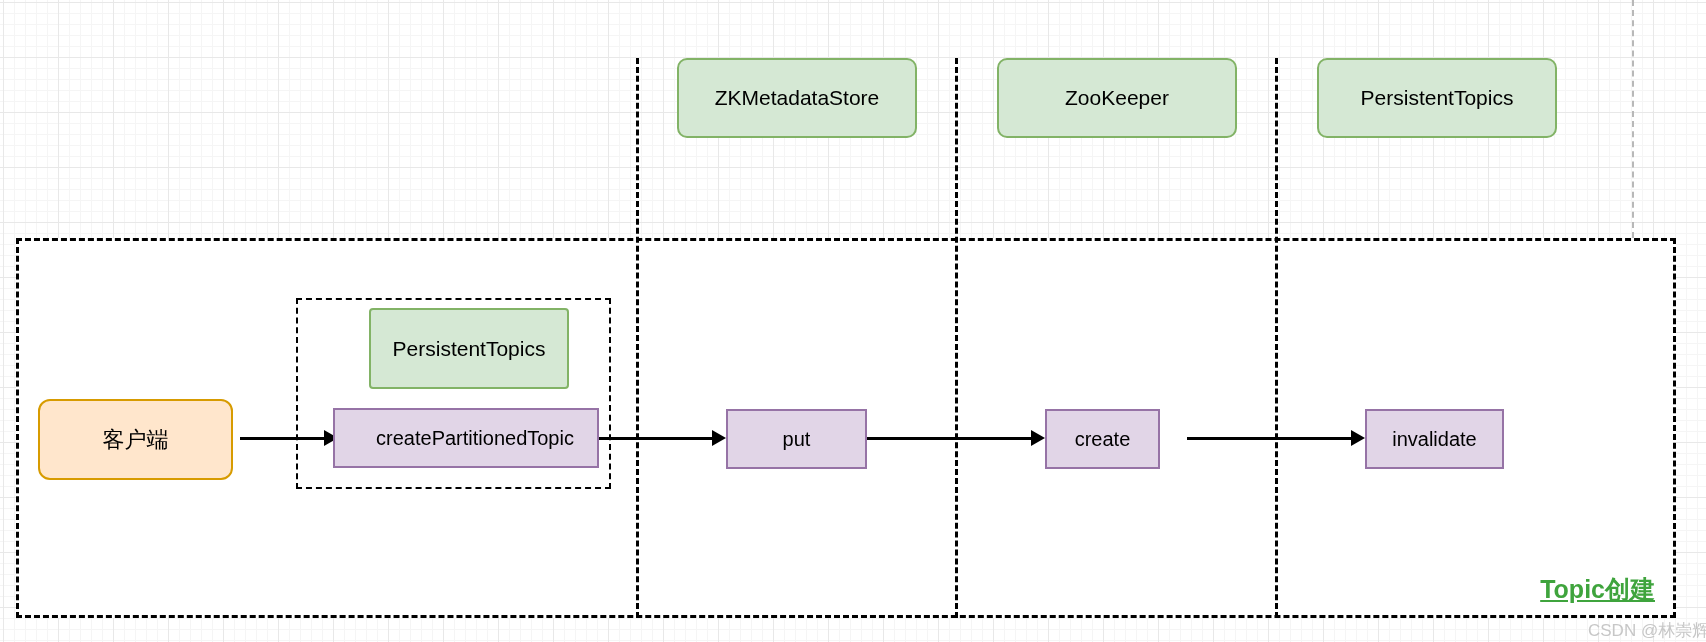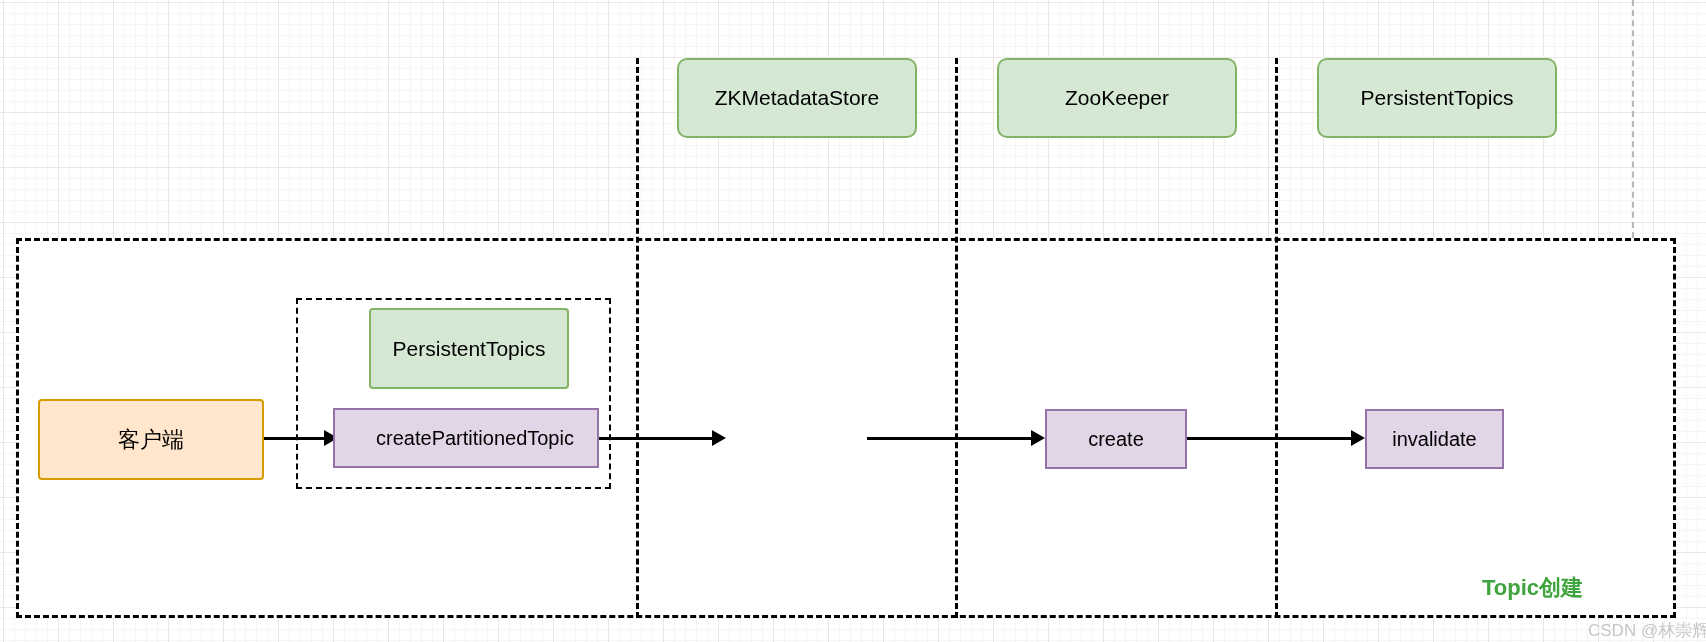"客户端" .client-node { border-radius: 4px -> 12px; width: 226px -> 195px }
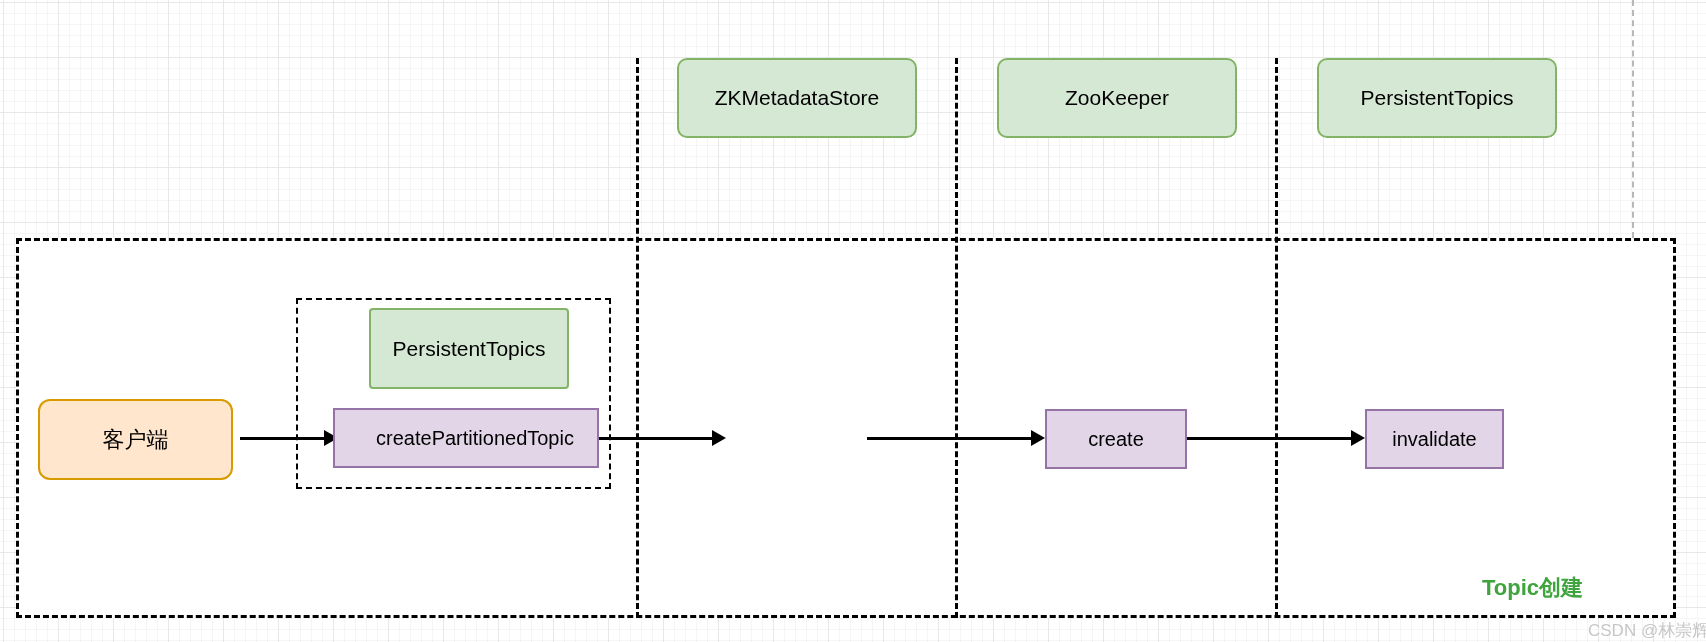"put" div.abs { html: none -> <div> <span>put</span> </div> }
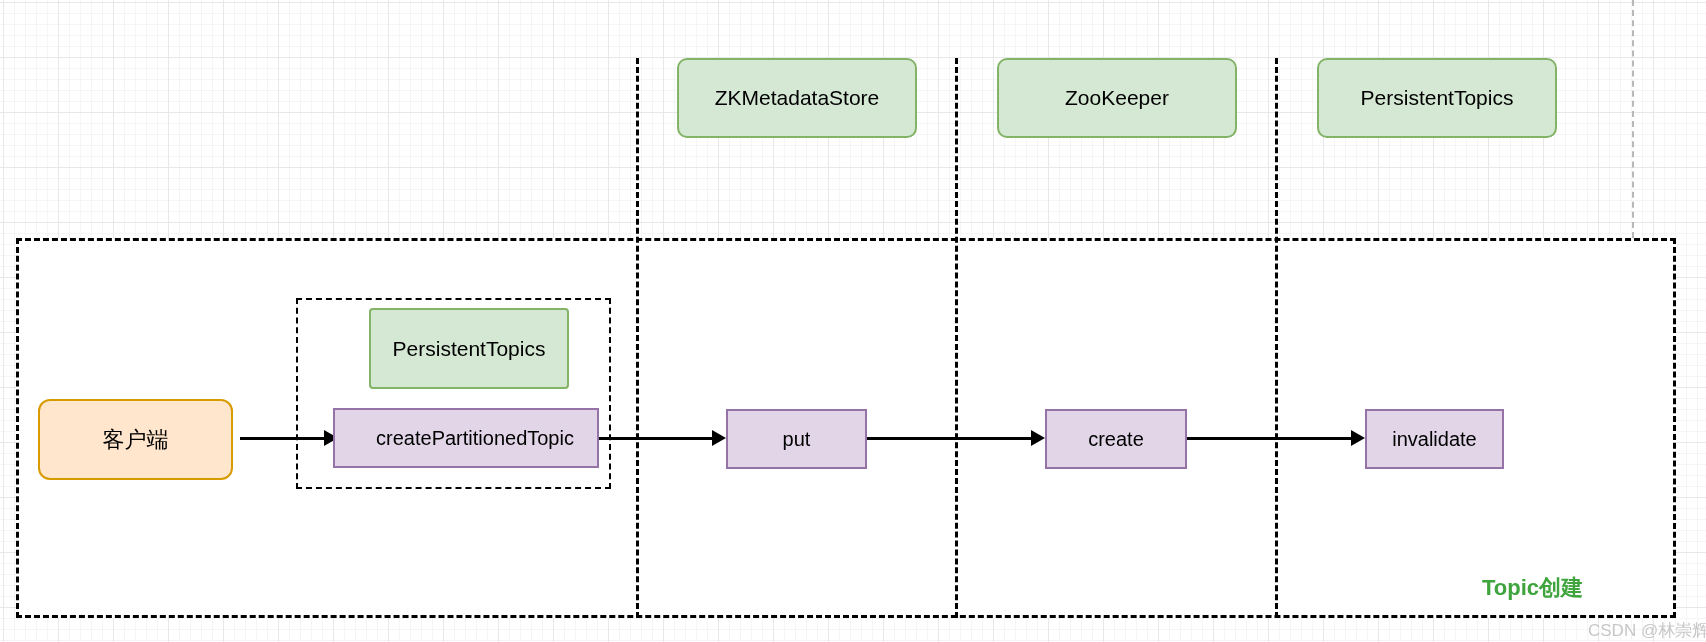"create" .m-create { width: 142px -> 115px }
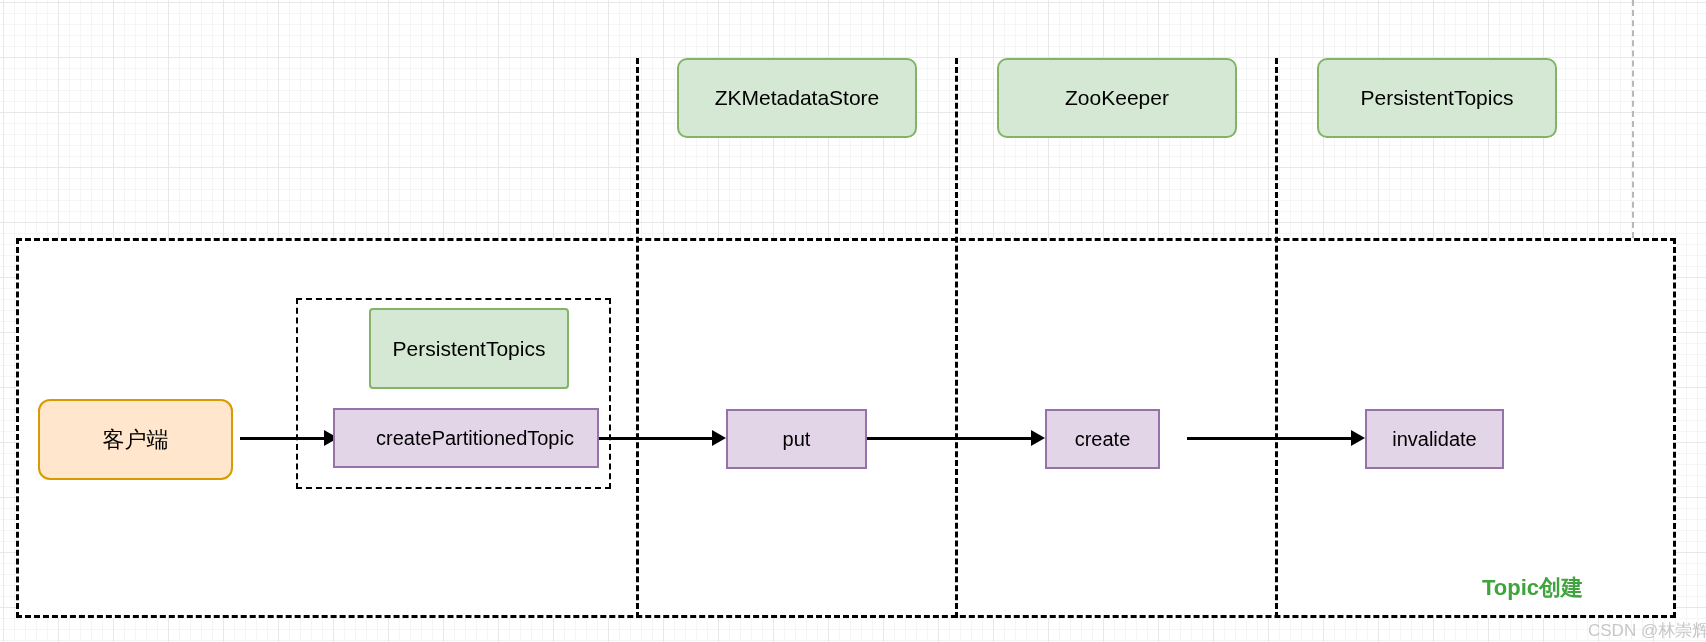"Topic创建" .caption { font-size: 22px -> 25px; text-align: center -> right; text-decoration: none -> underline }
